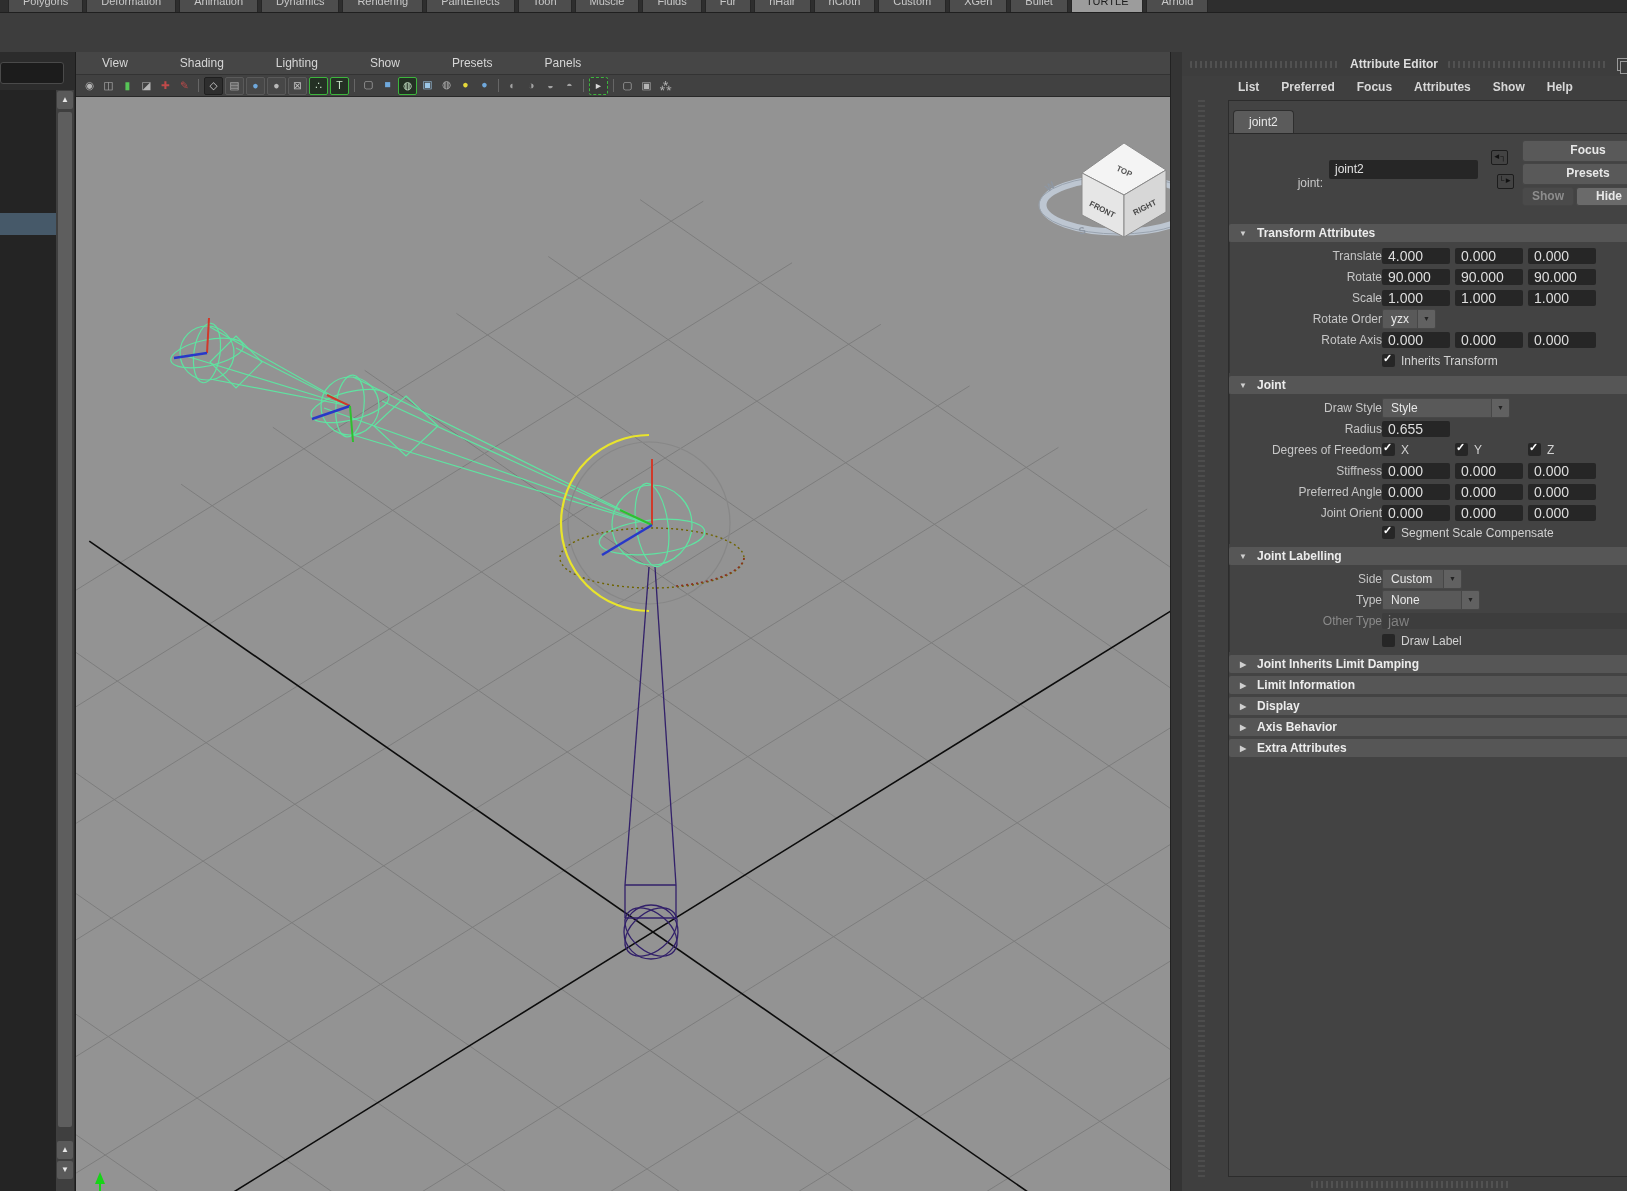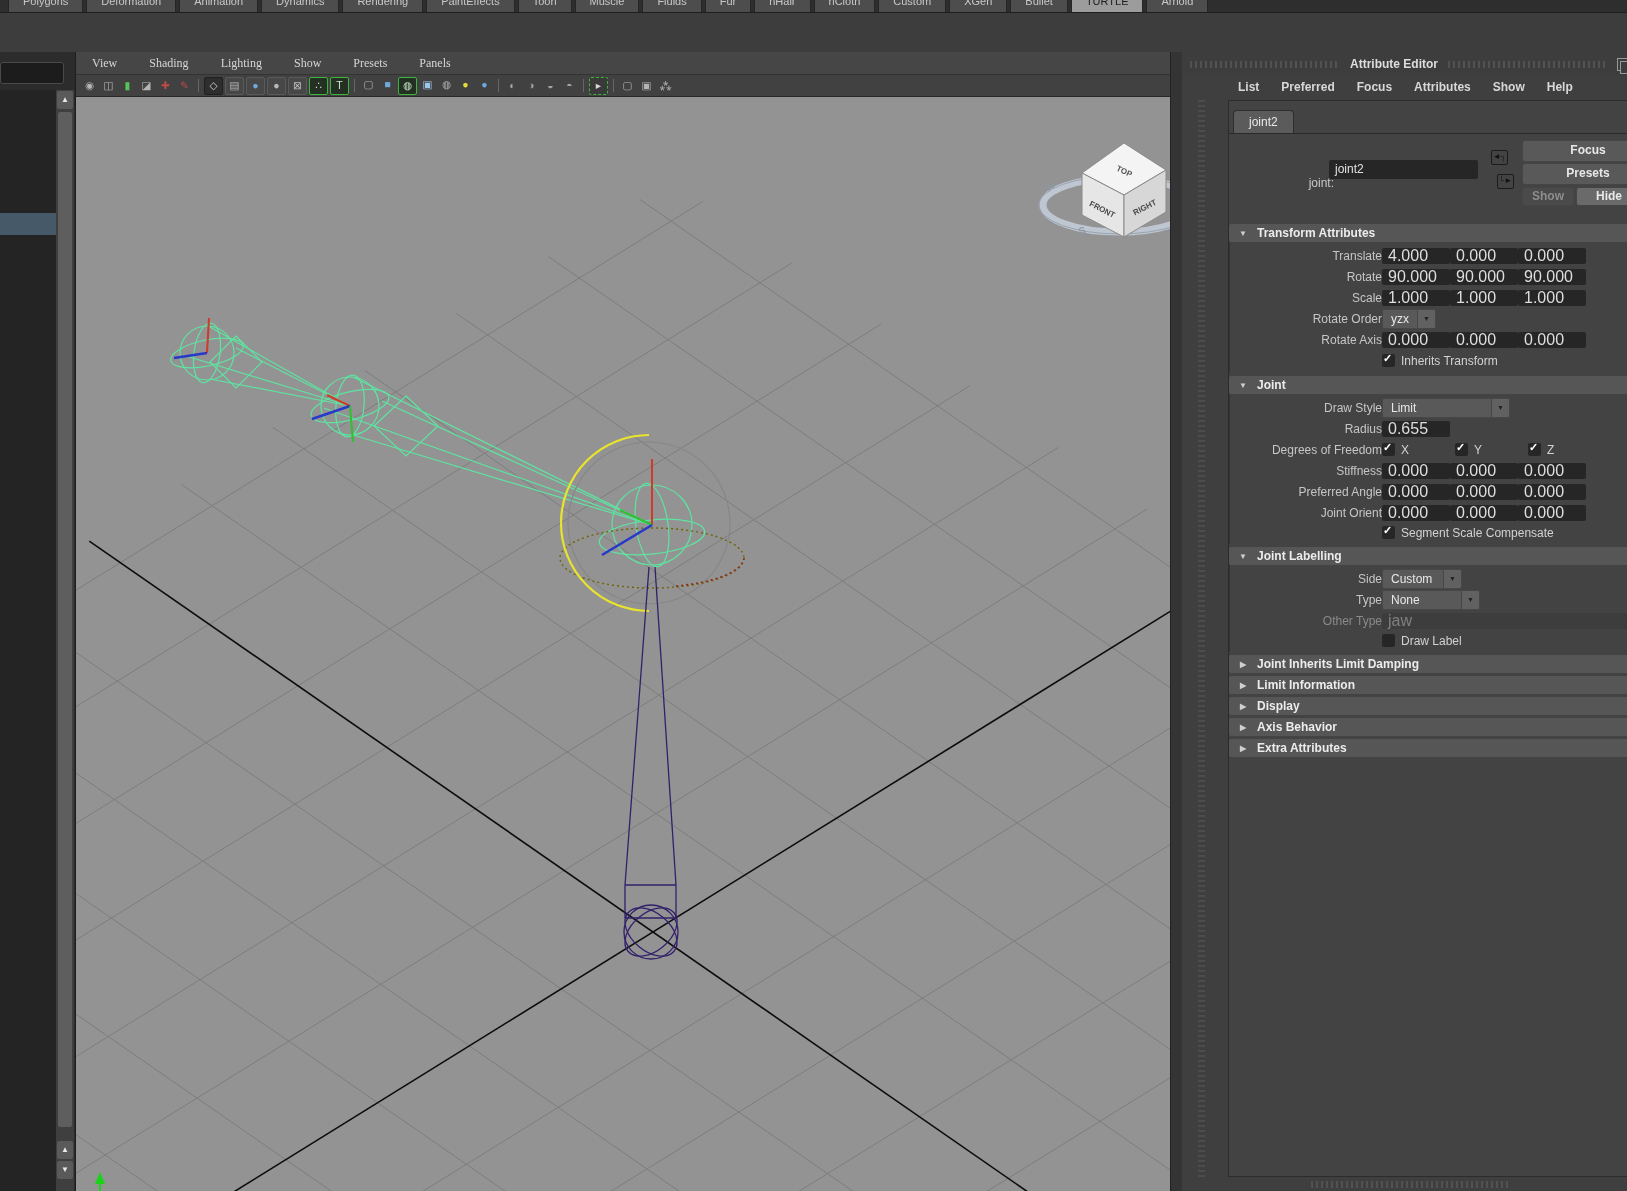"View" .vp-menu { font-family: Liberation Serif, serif -> none; padding: 0 16px -> 0 26px }
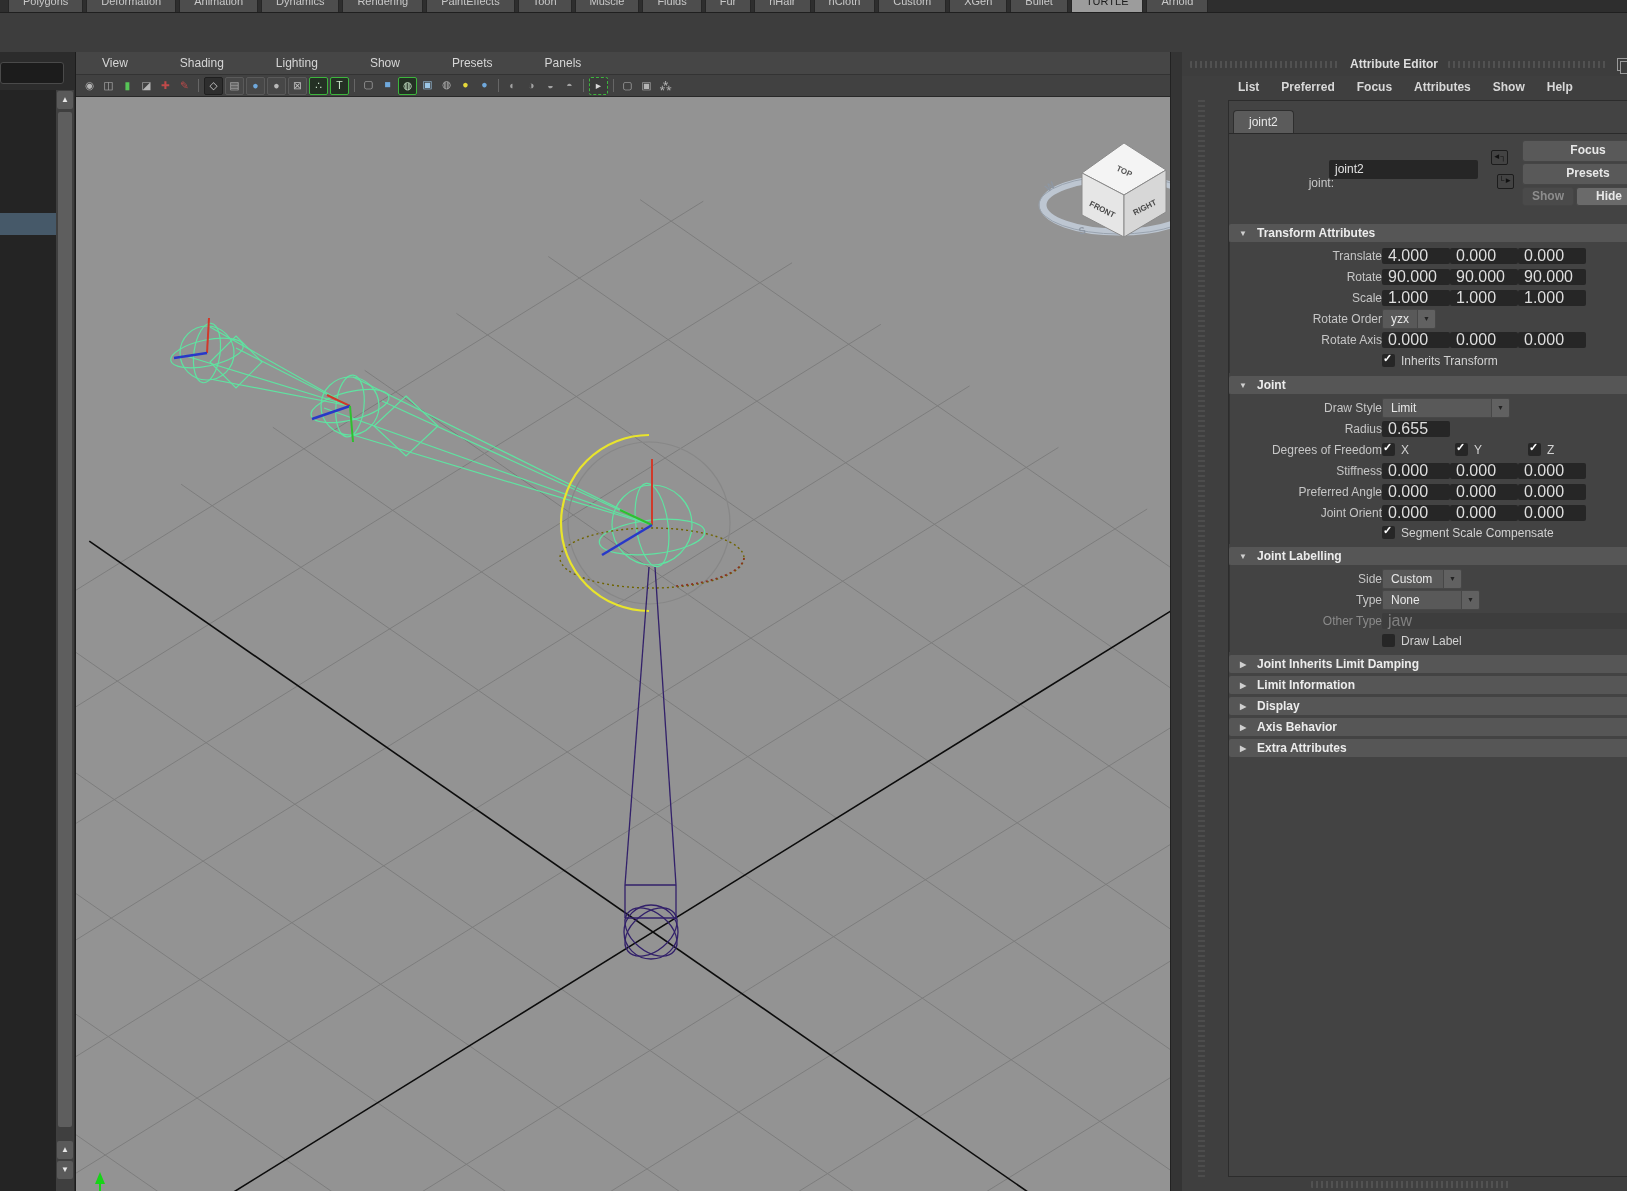"joint:" .node-type-label { left: 11px -> 0 }
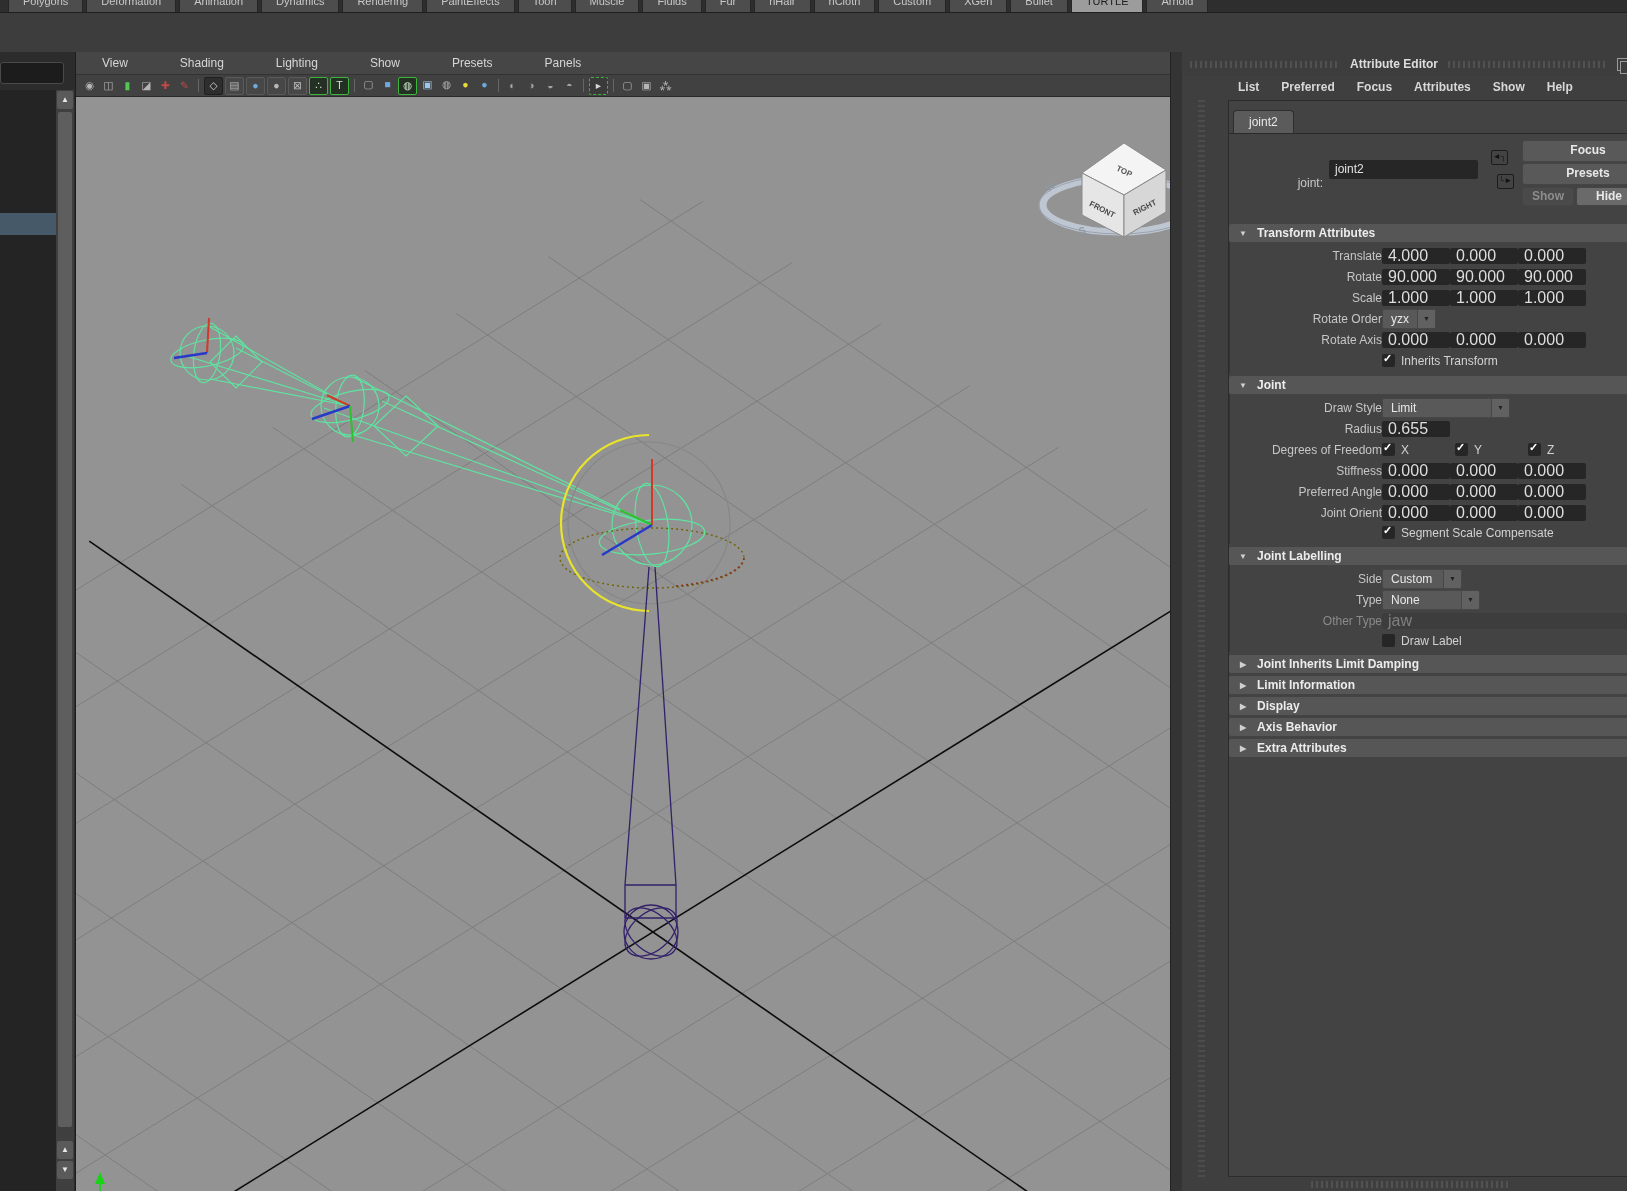"4.000" .field { font-size: 16px -> 14px; margin-right: none -> 5px }
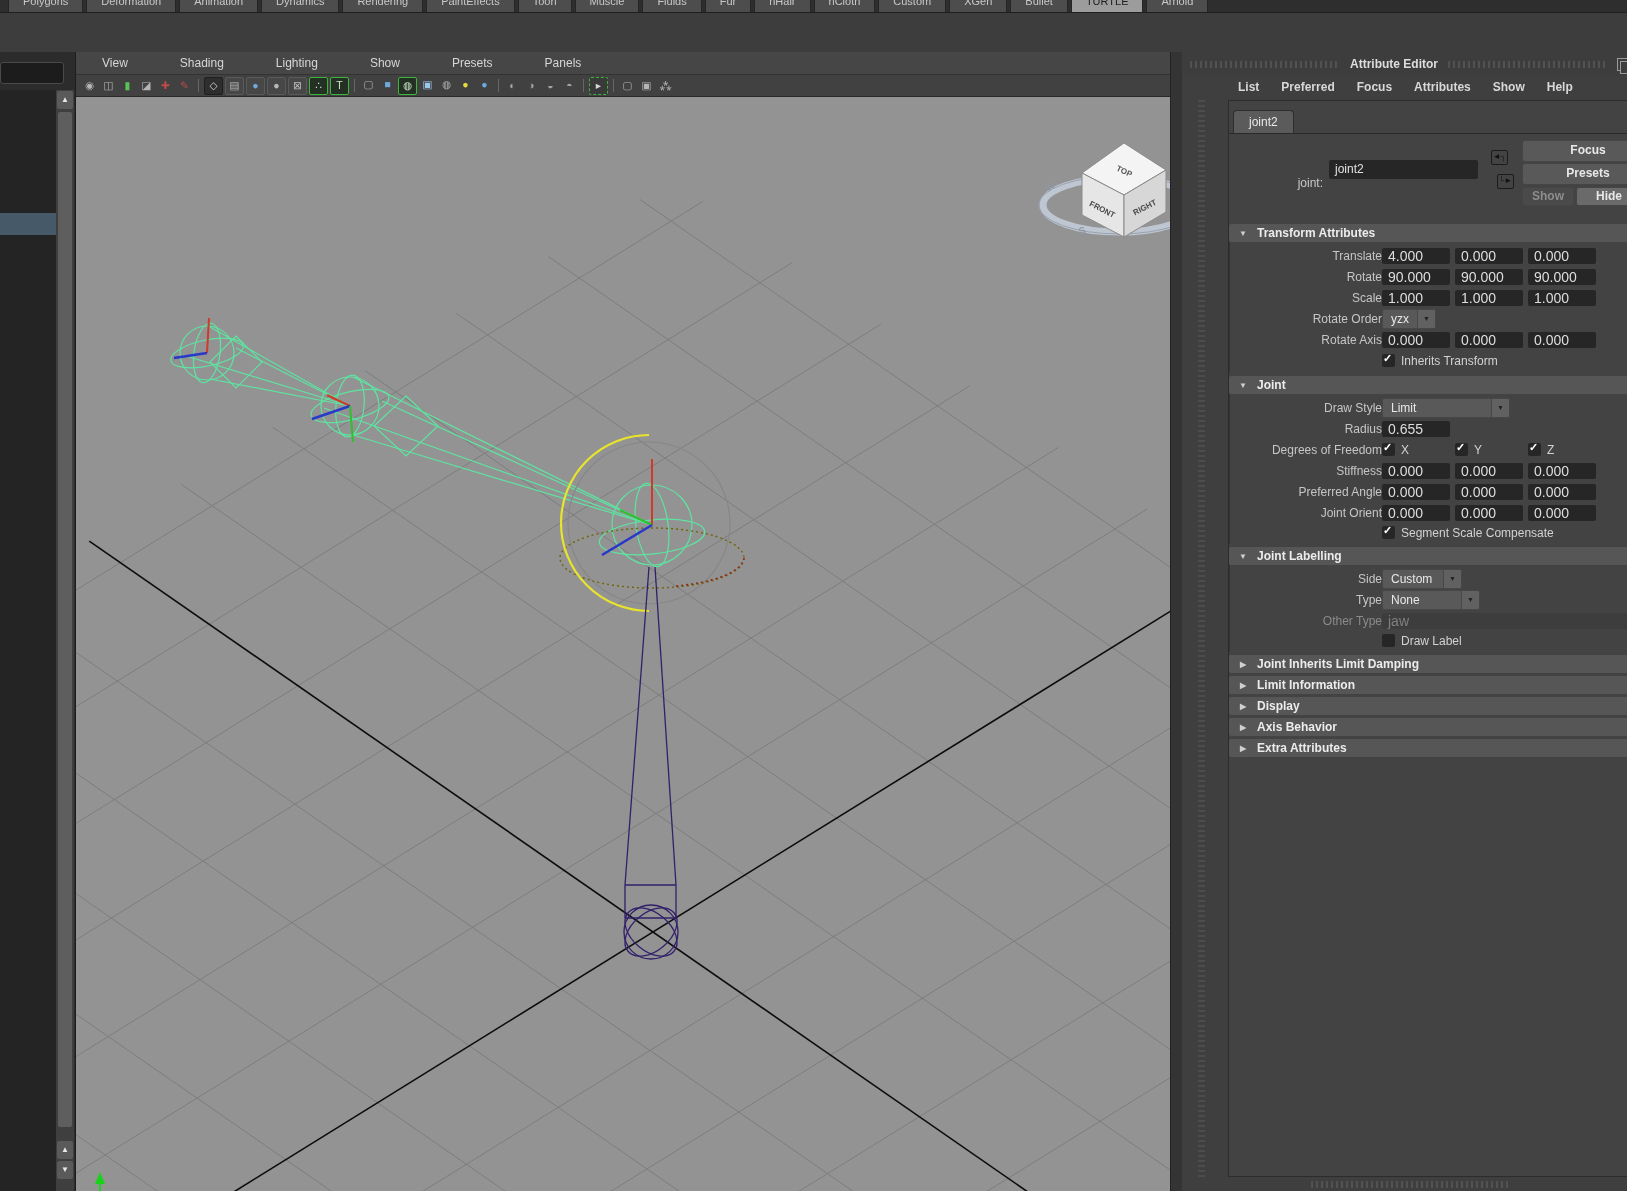"Limit" span.dd-val { text: Limit -> Style }
